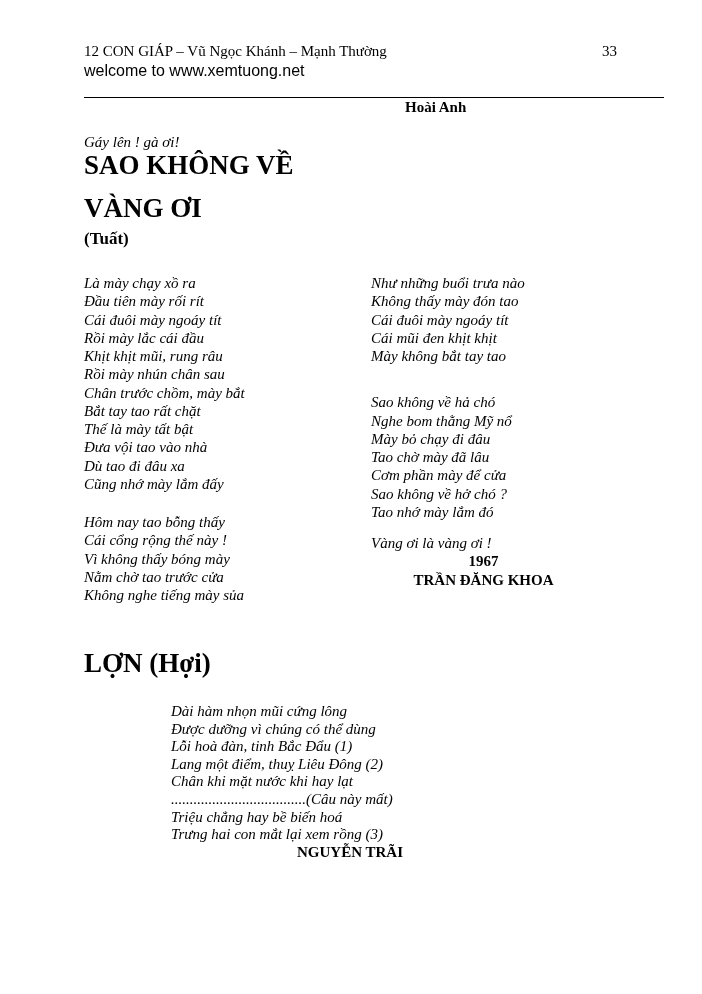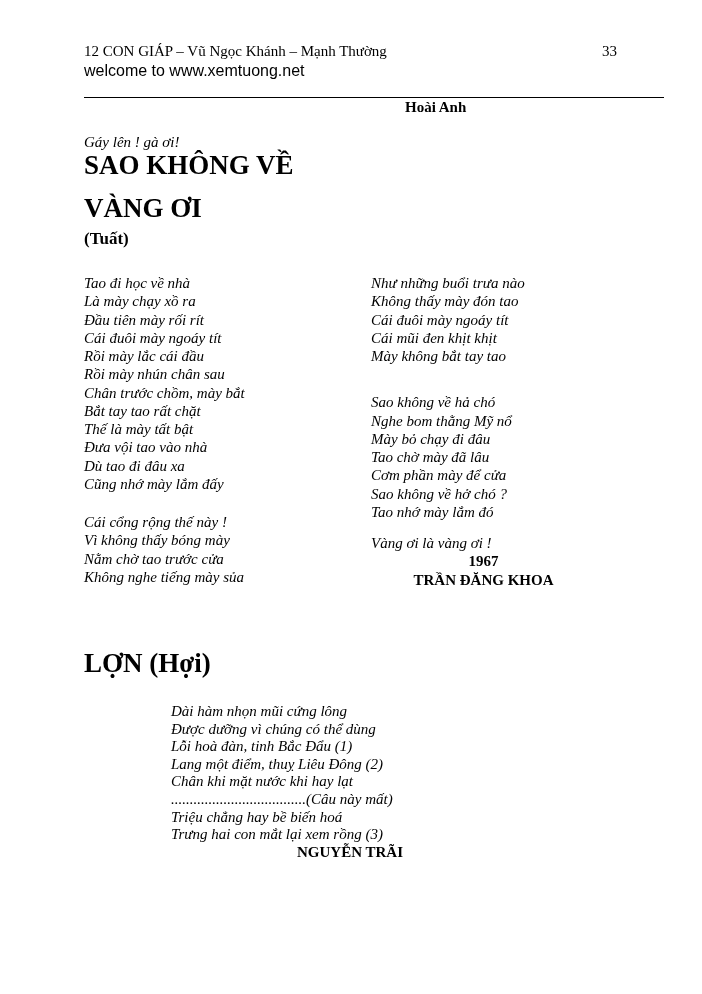"Tao đi học về nhà" div.poem-line { html: <div>Tao đi học về nhà</div> -> none }
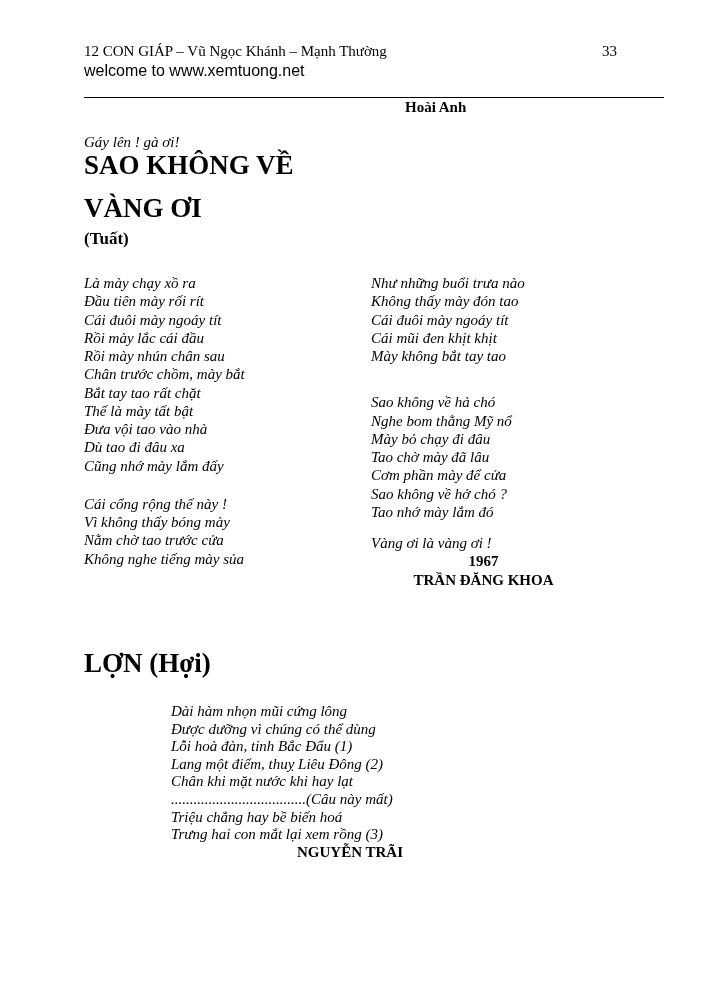"Khịt khịt mũi, rung râu" div.poem-line { html: none -> <div>Khịt khịt mũi, rung râu</div> }
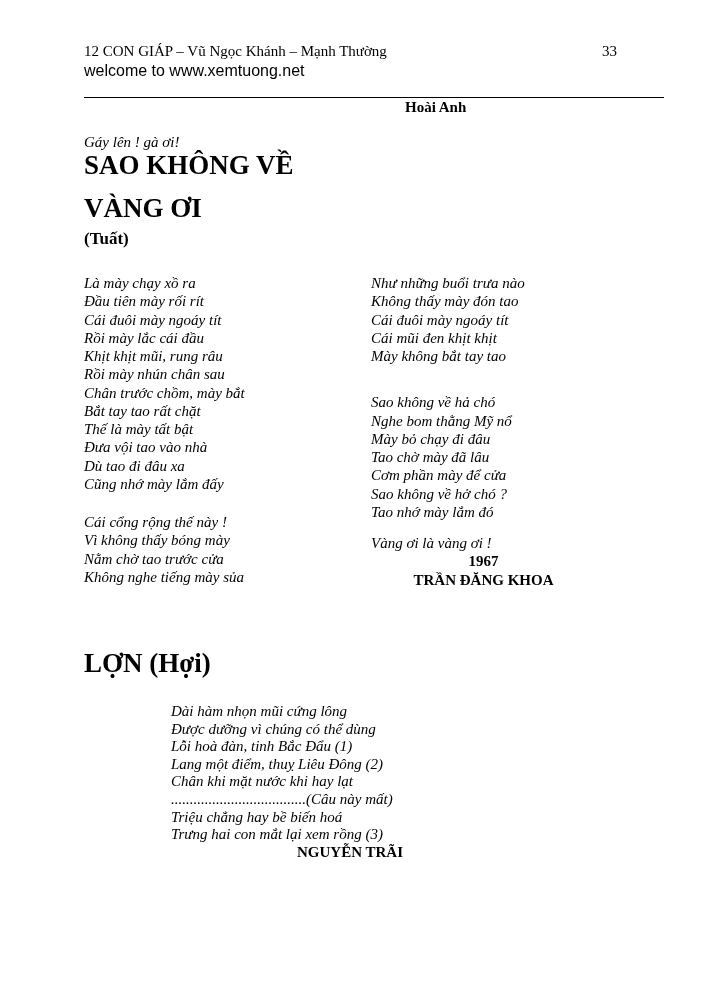"Hôm nay tao bỗng thấy" div.poem-line { html: none -> <div>Hôm nay tao bỗng thấy</div> }
